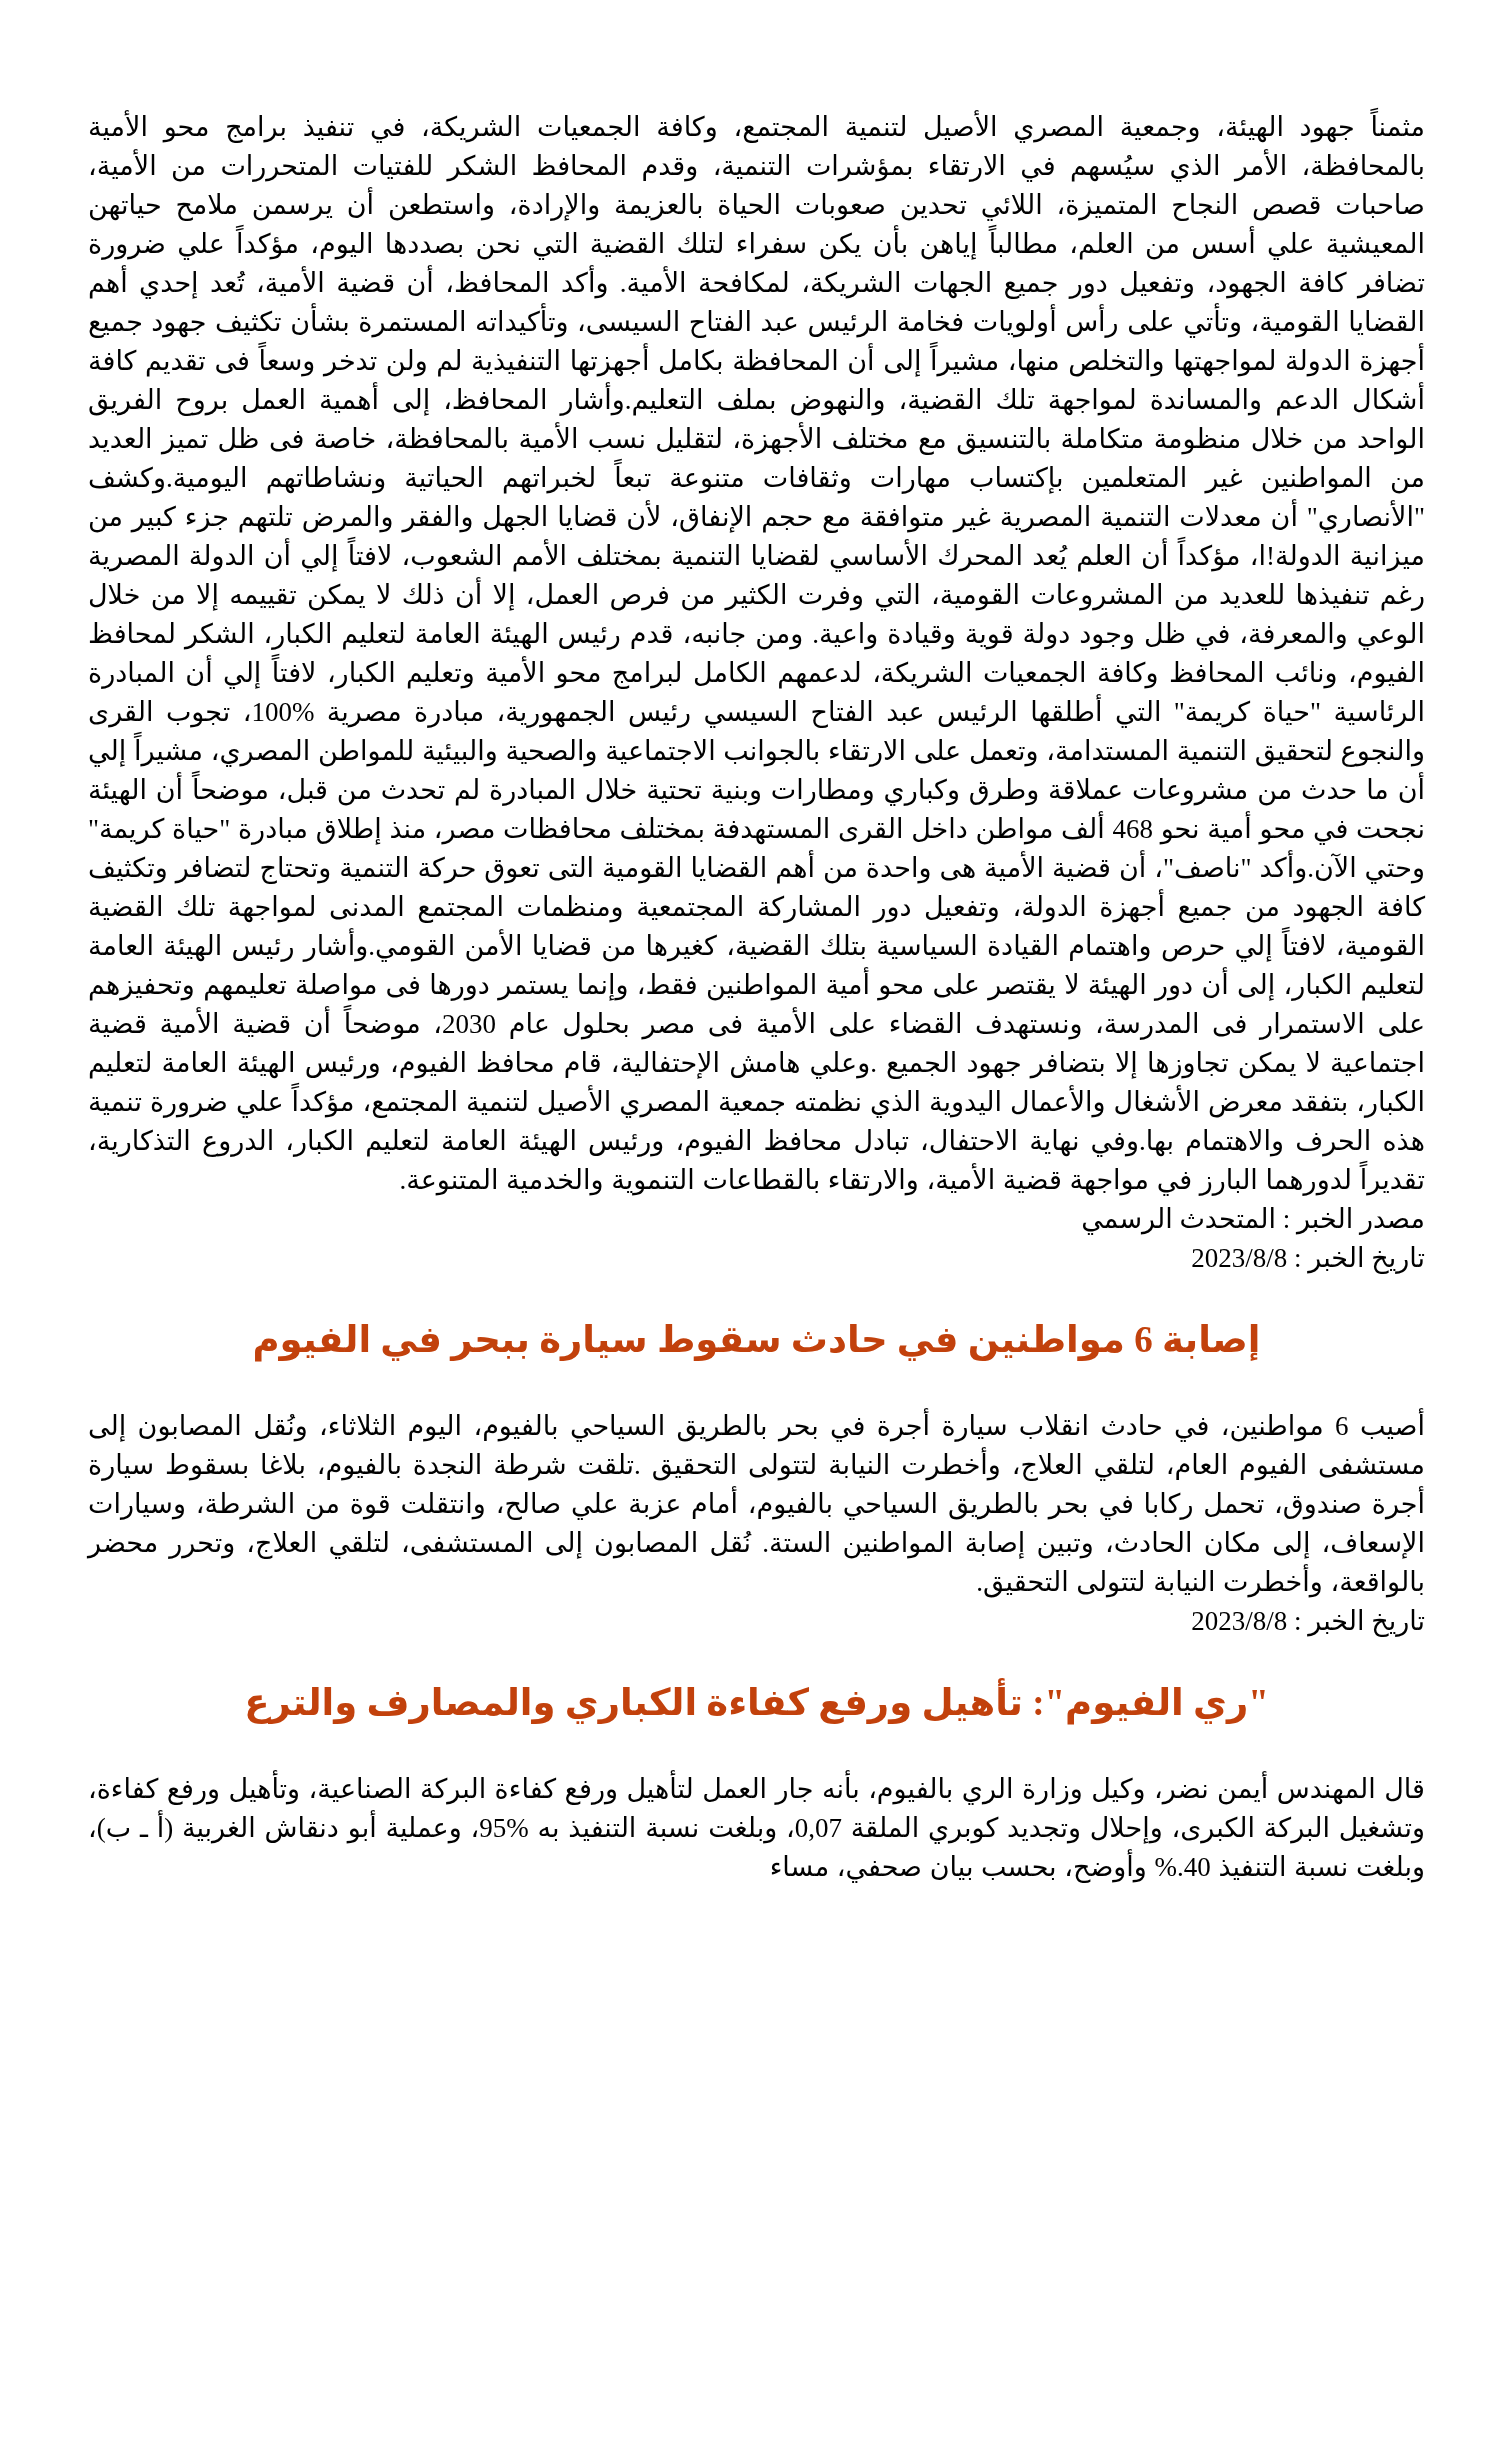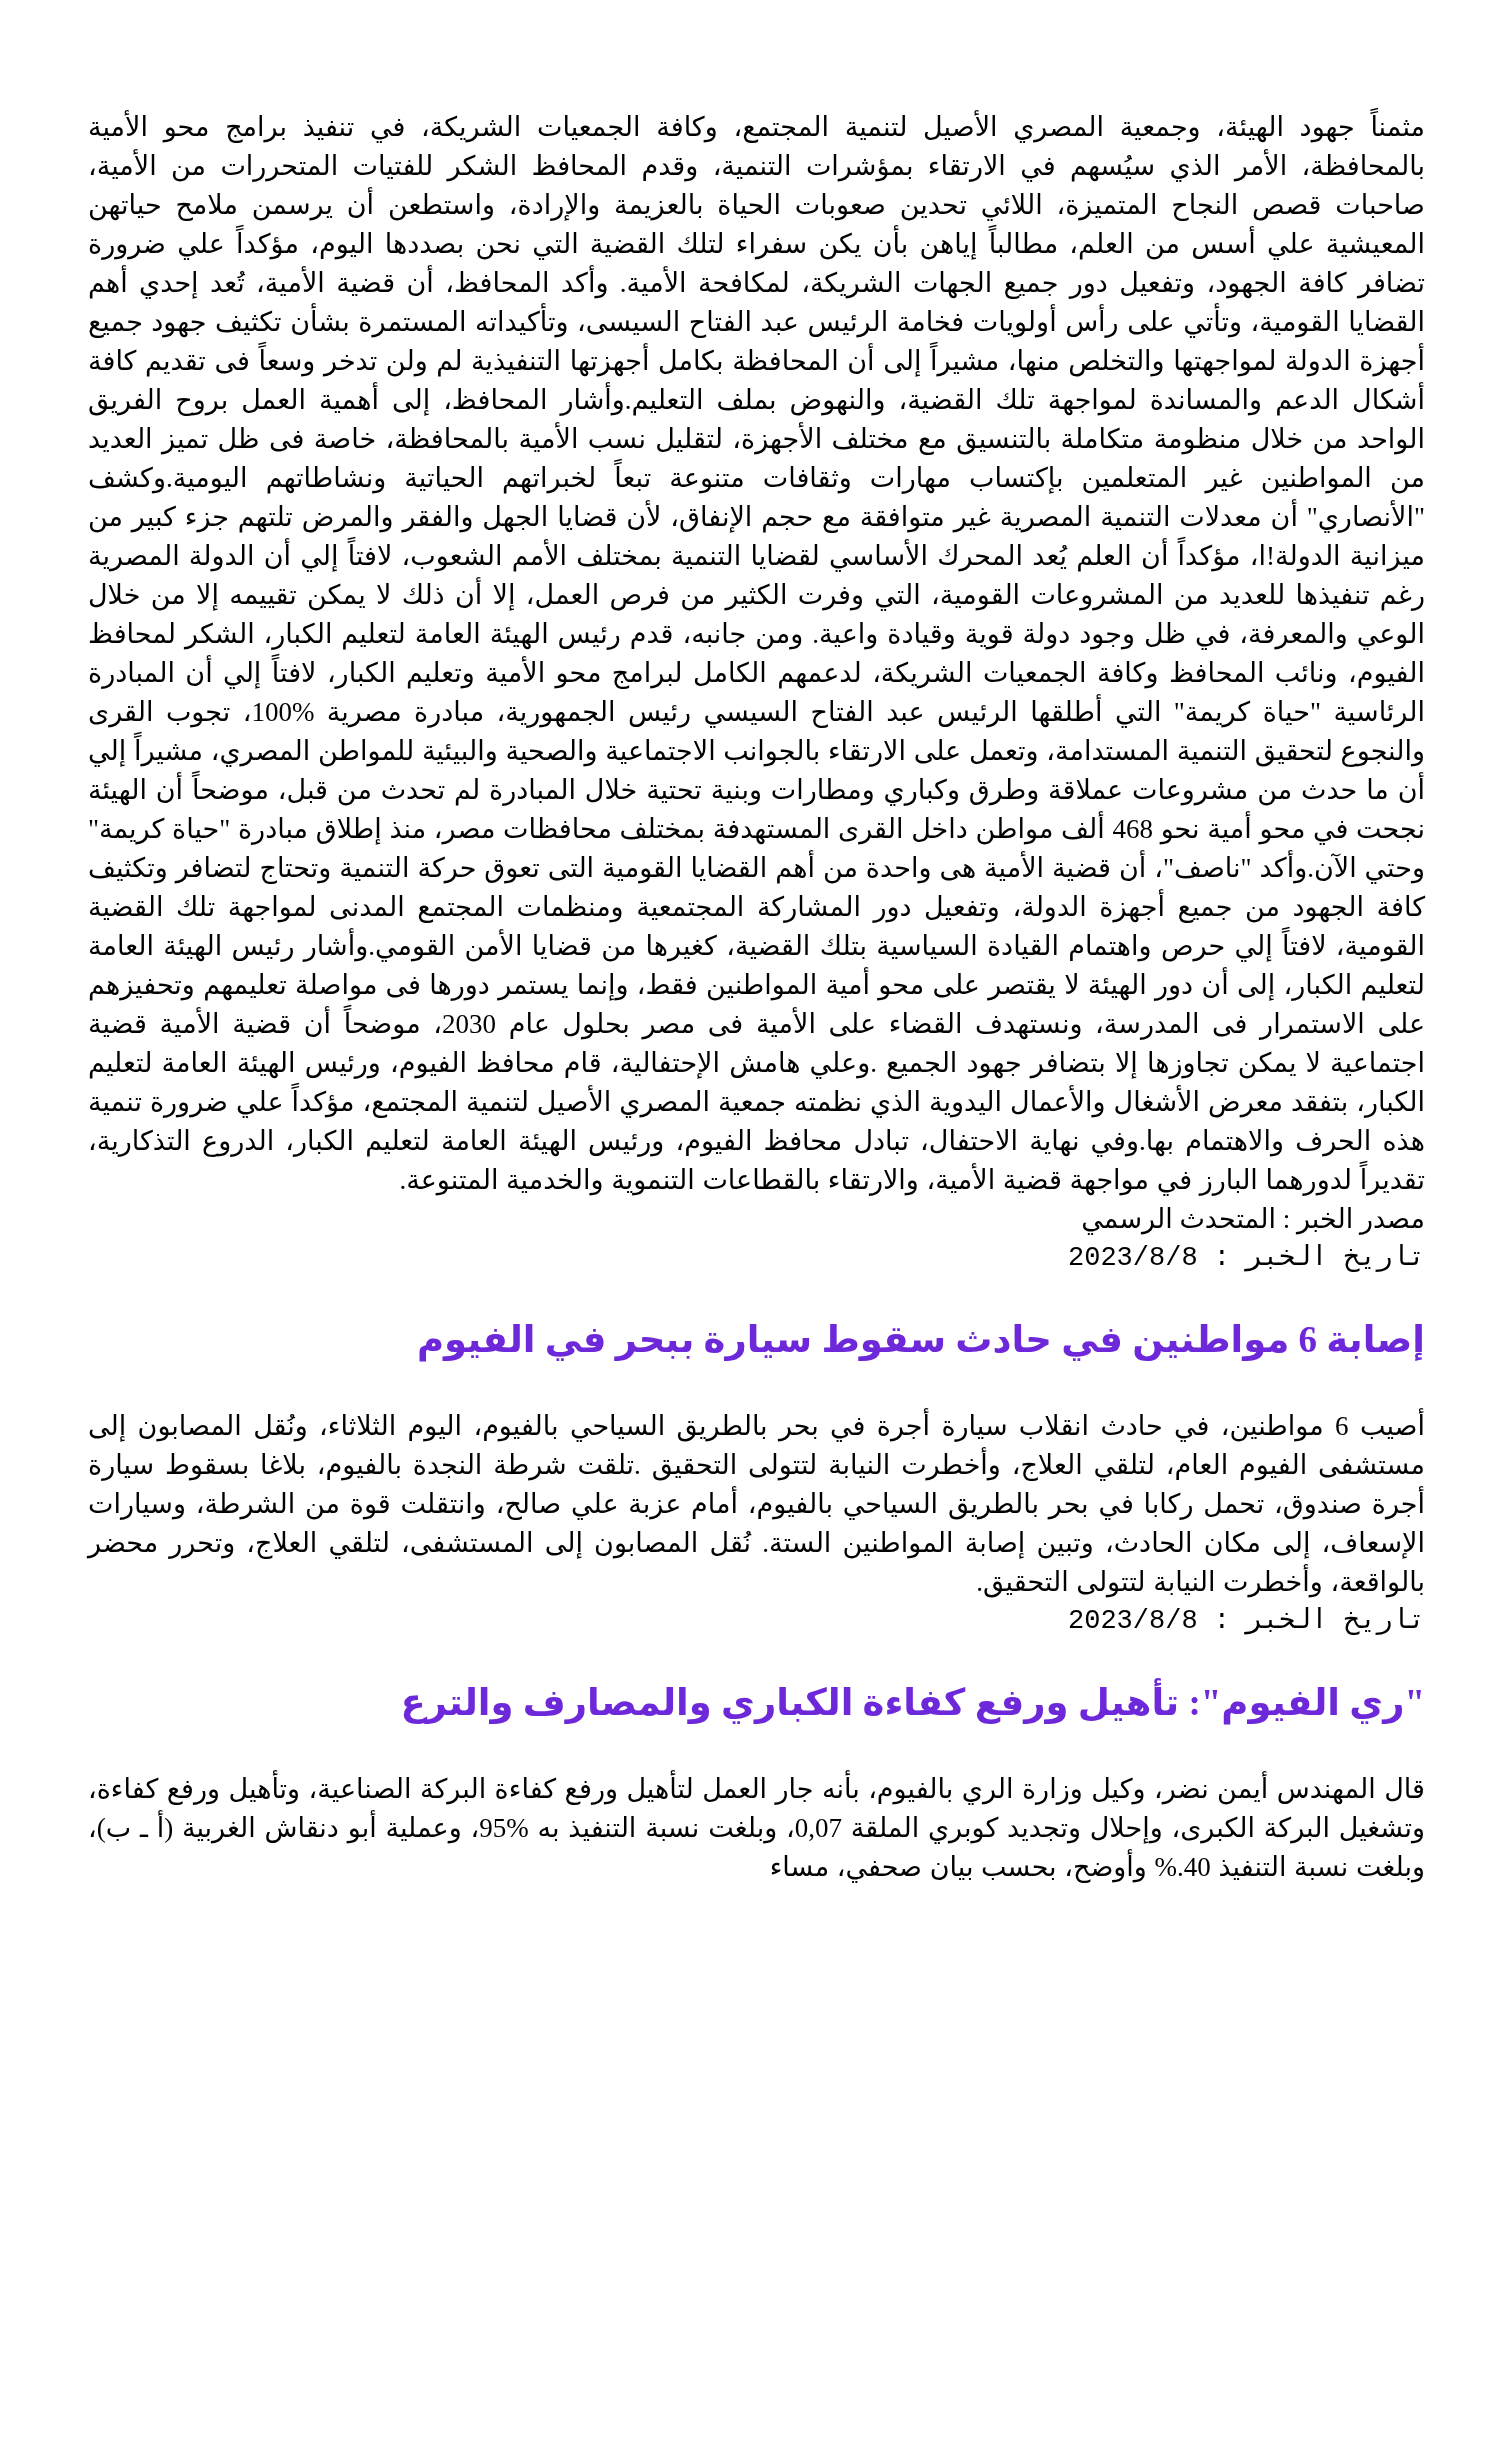"تاريخ الخبر : 2023/8/8" .meta-date { font-family: Liberation Mono, monospace -> none }
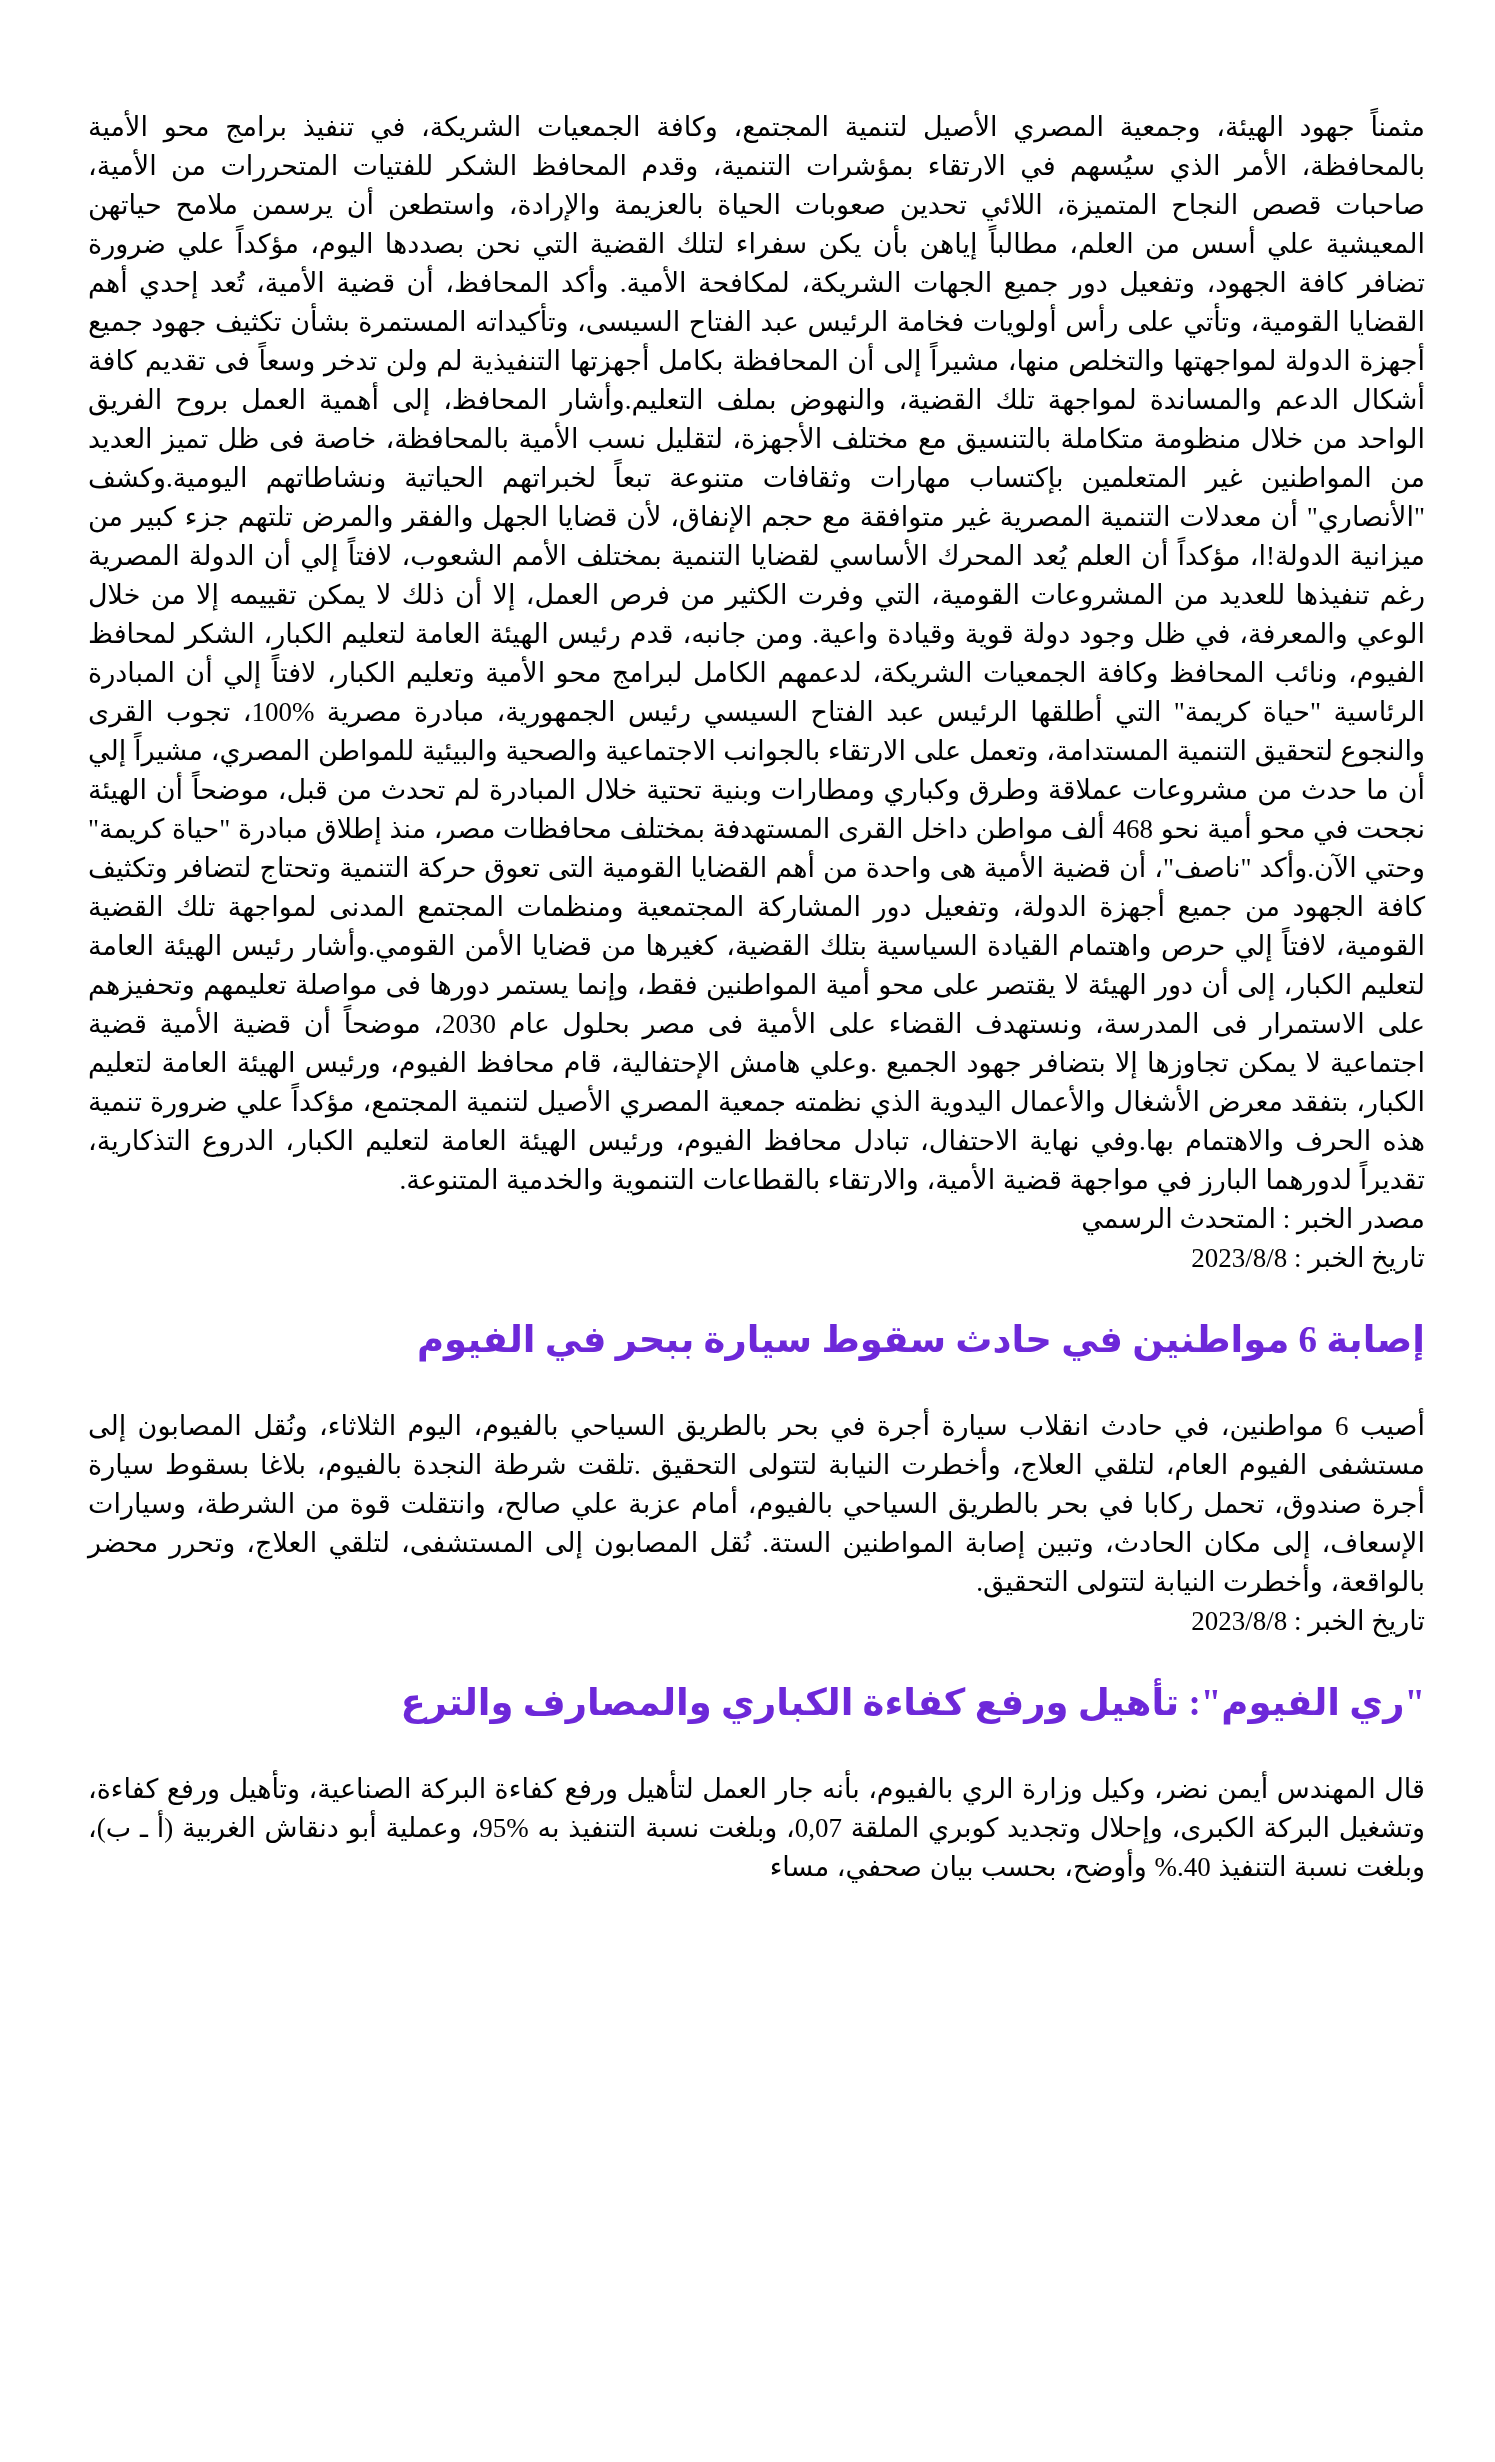"إصابة 6 مواطنين في حادث" h2.headline { color: #6d28d9 -> #c2410c; text-align: right -> center }
